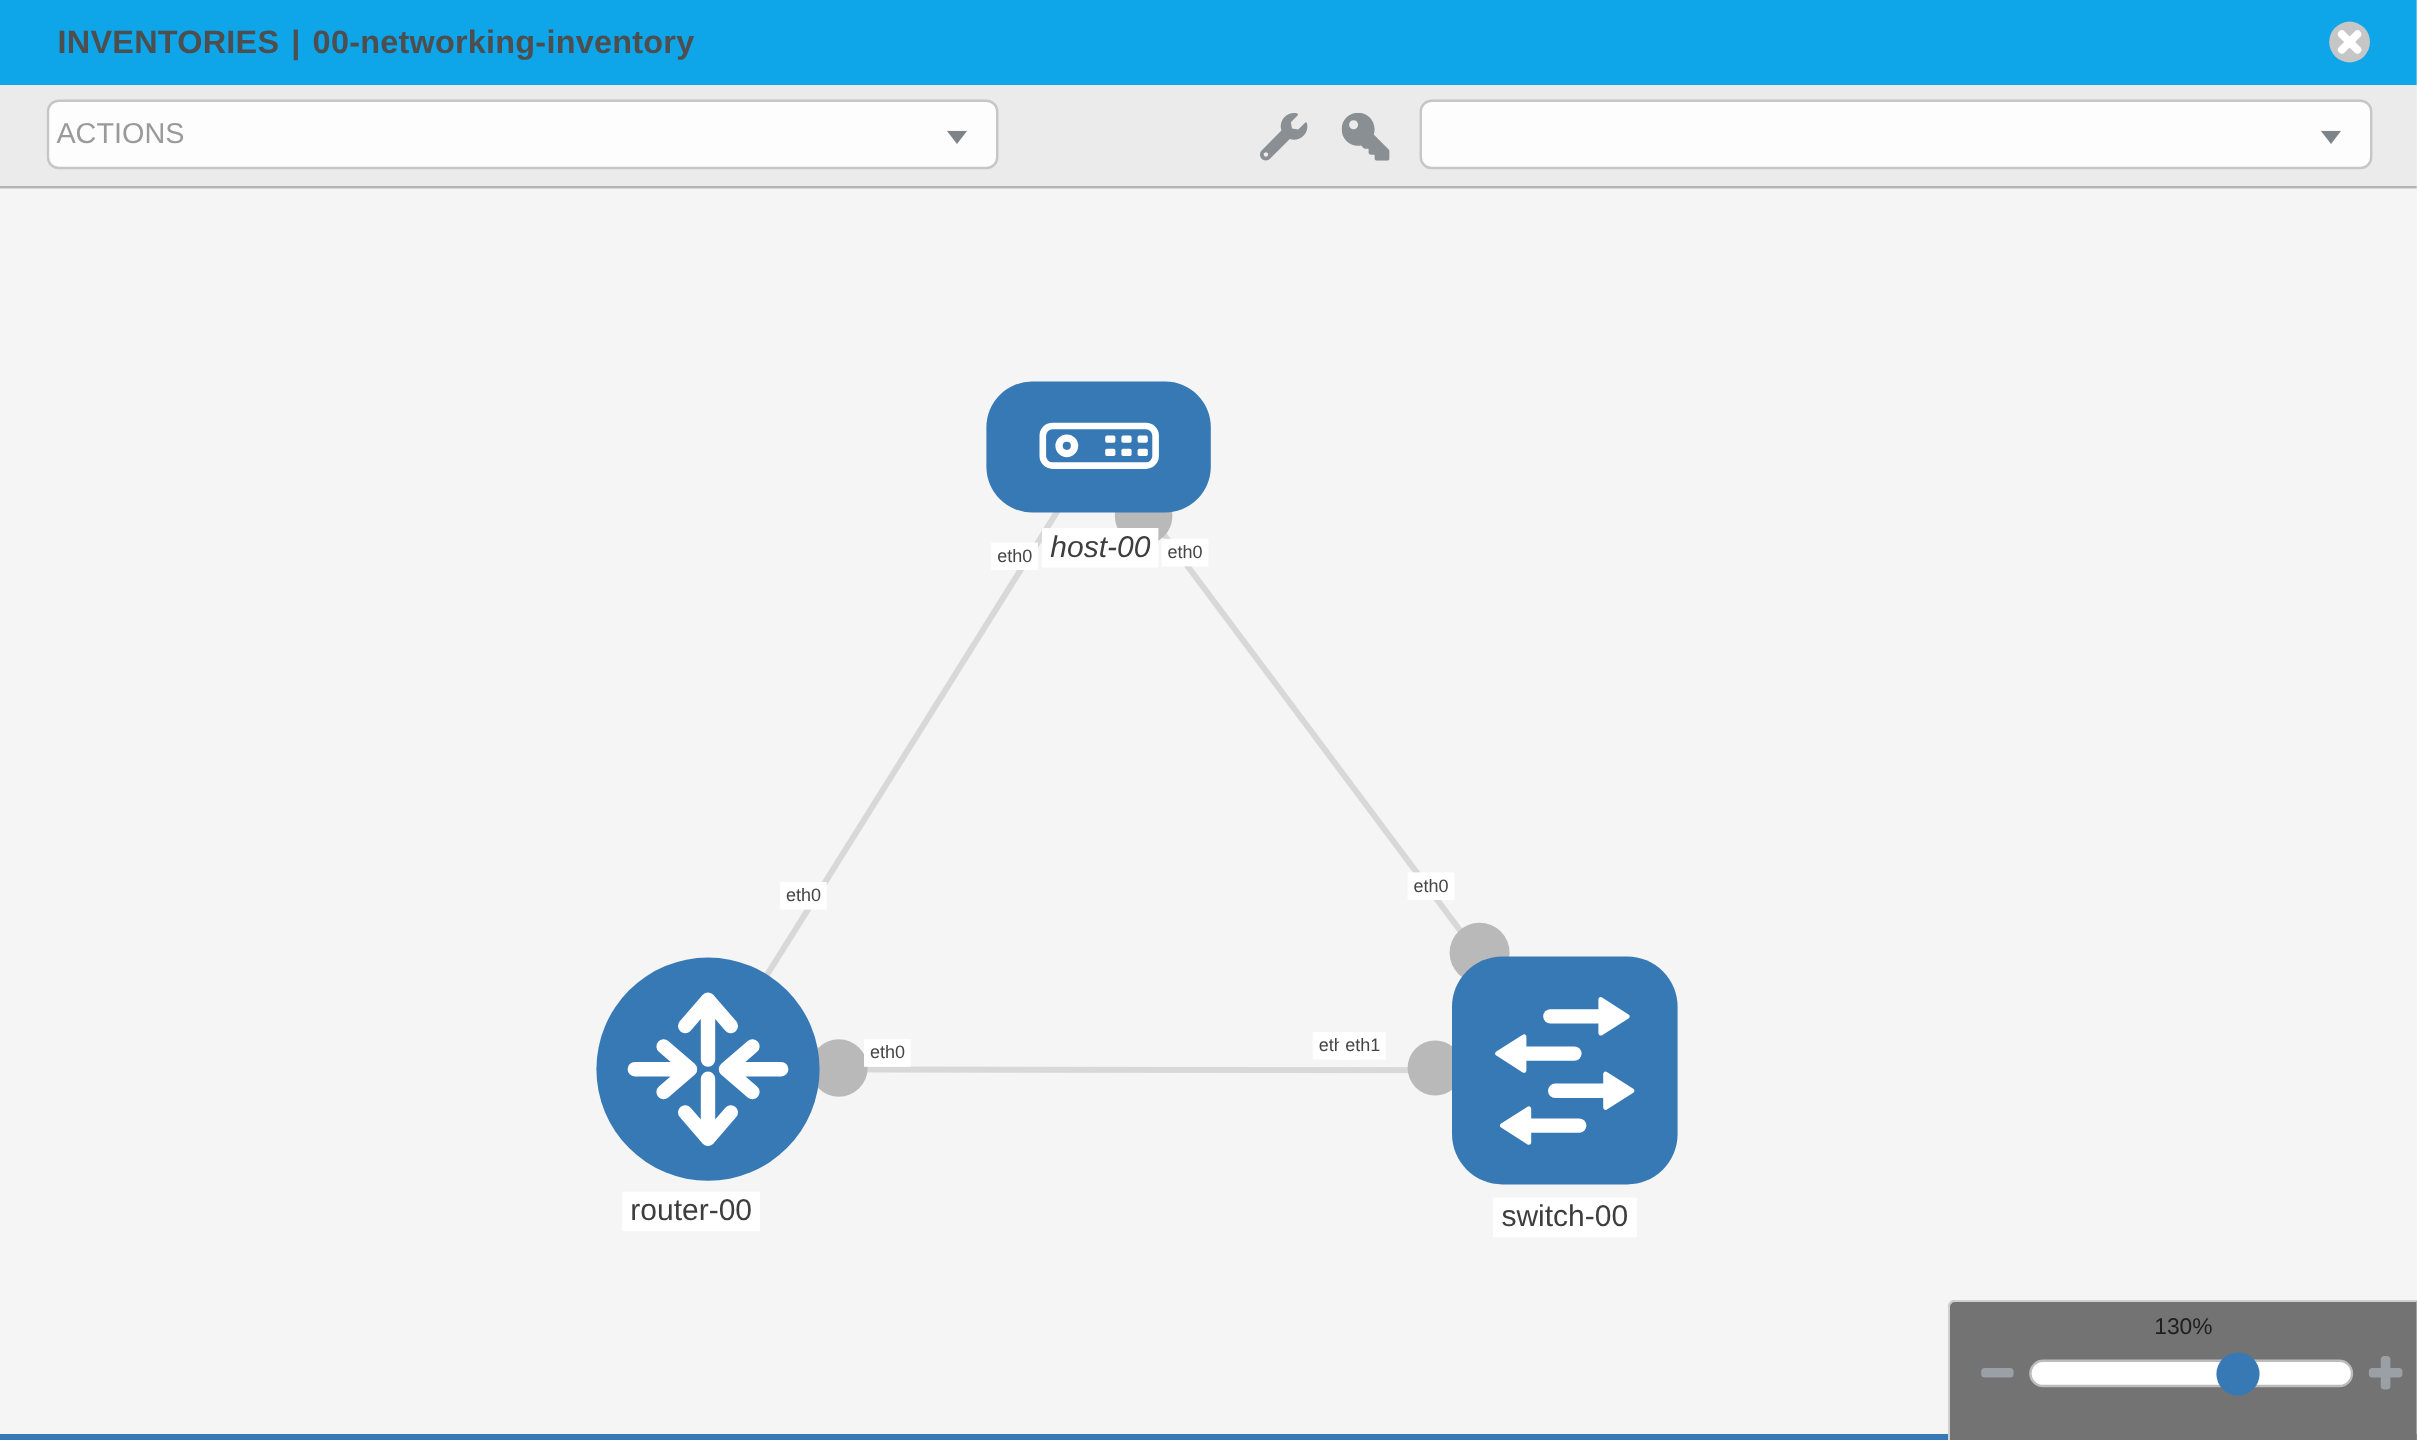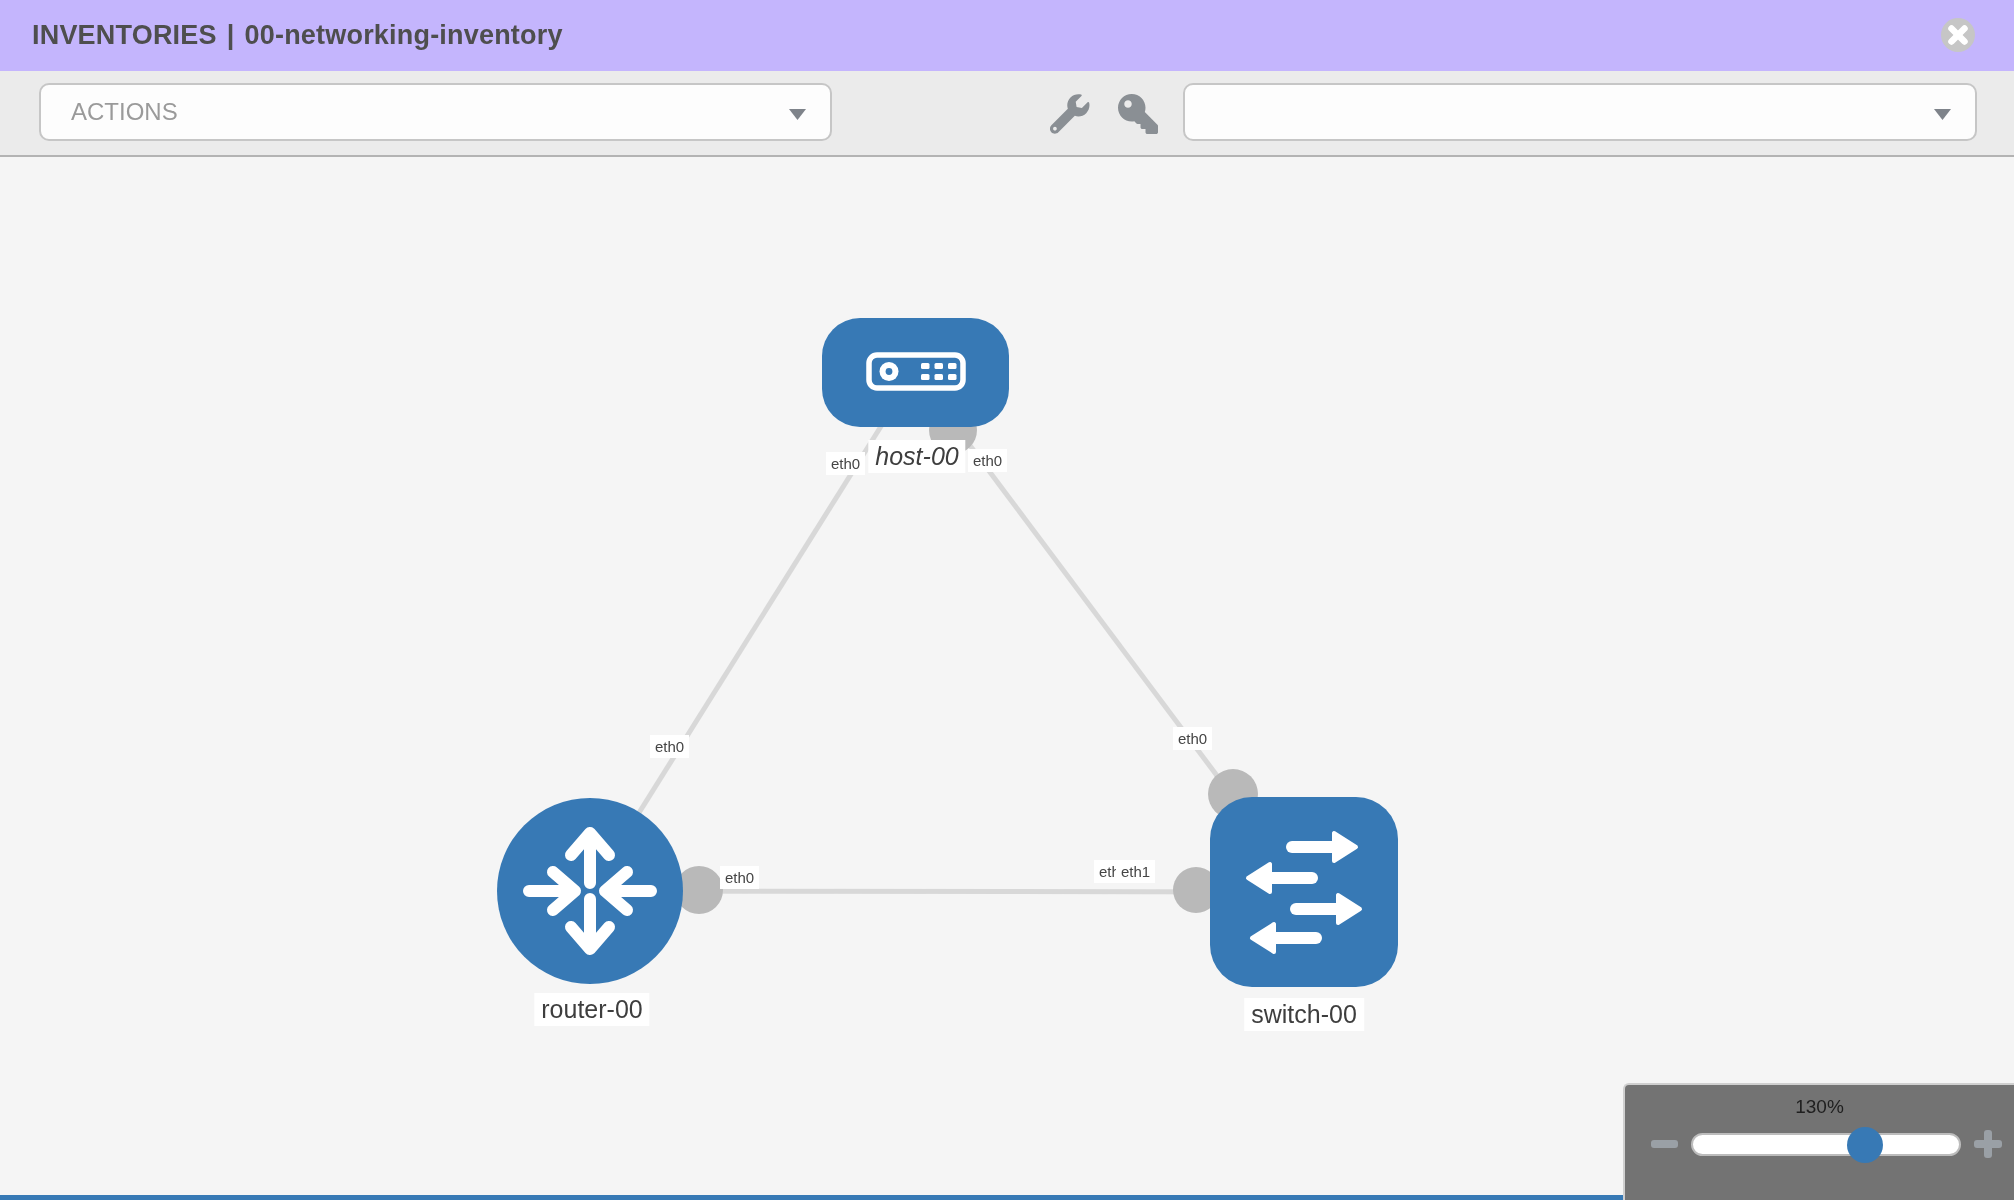"INVENTORIES | 00-networking-inventory" .header { background: #c4b5fd -> #0ea5e9; padding-left: 32px -> 48px }
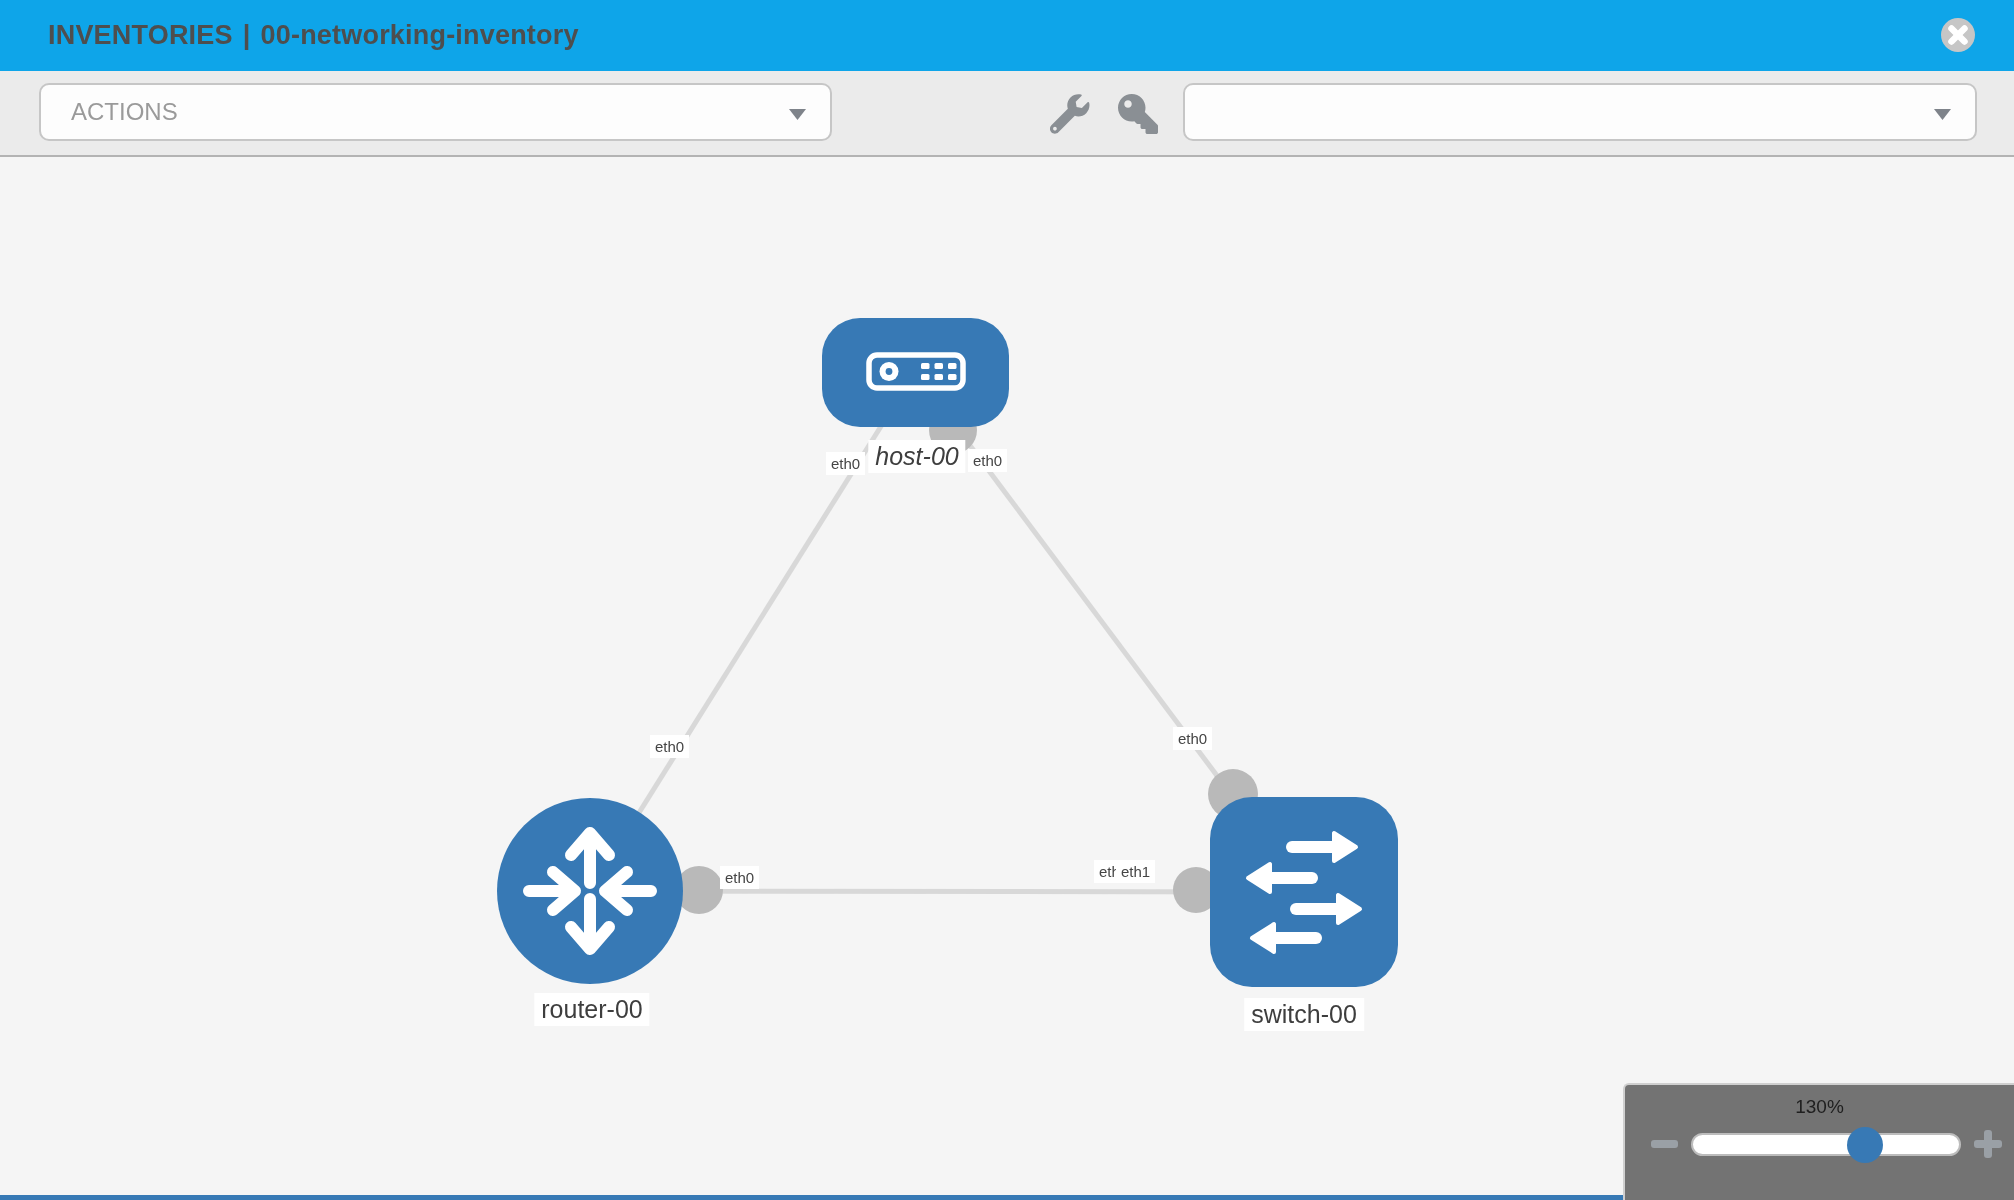"ACTIONS" .combo .combo-text { padding-left: 30px -> 6px }
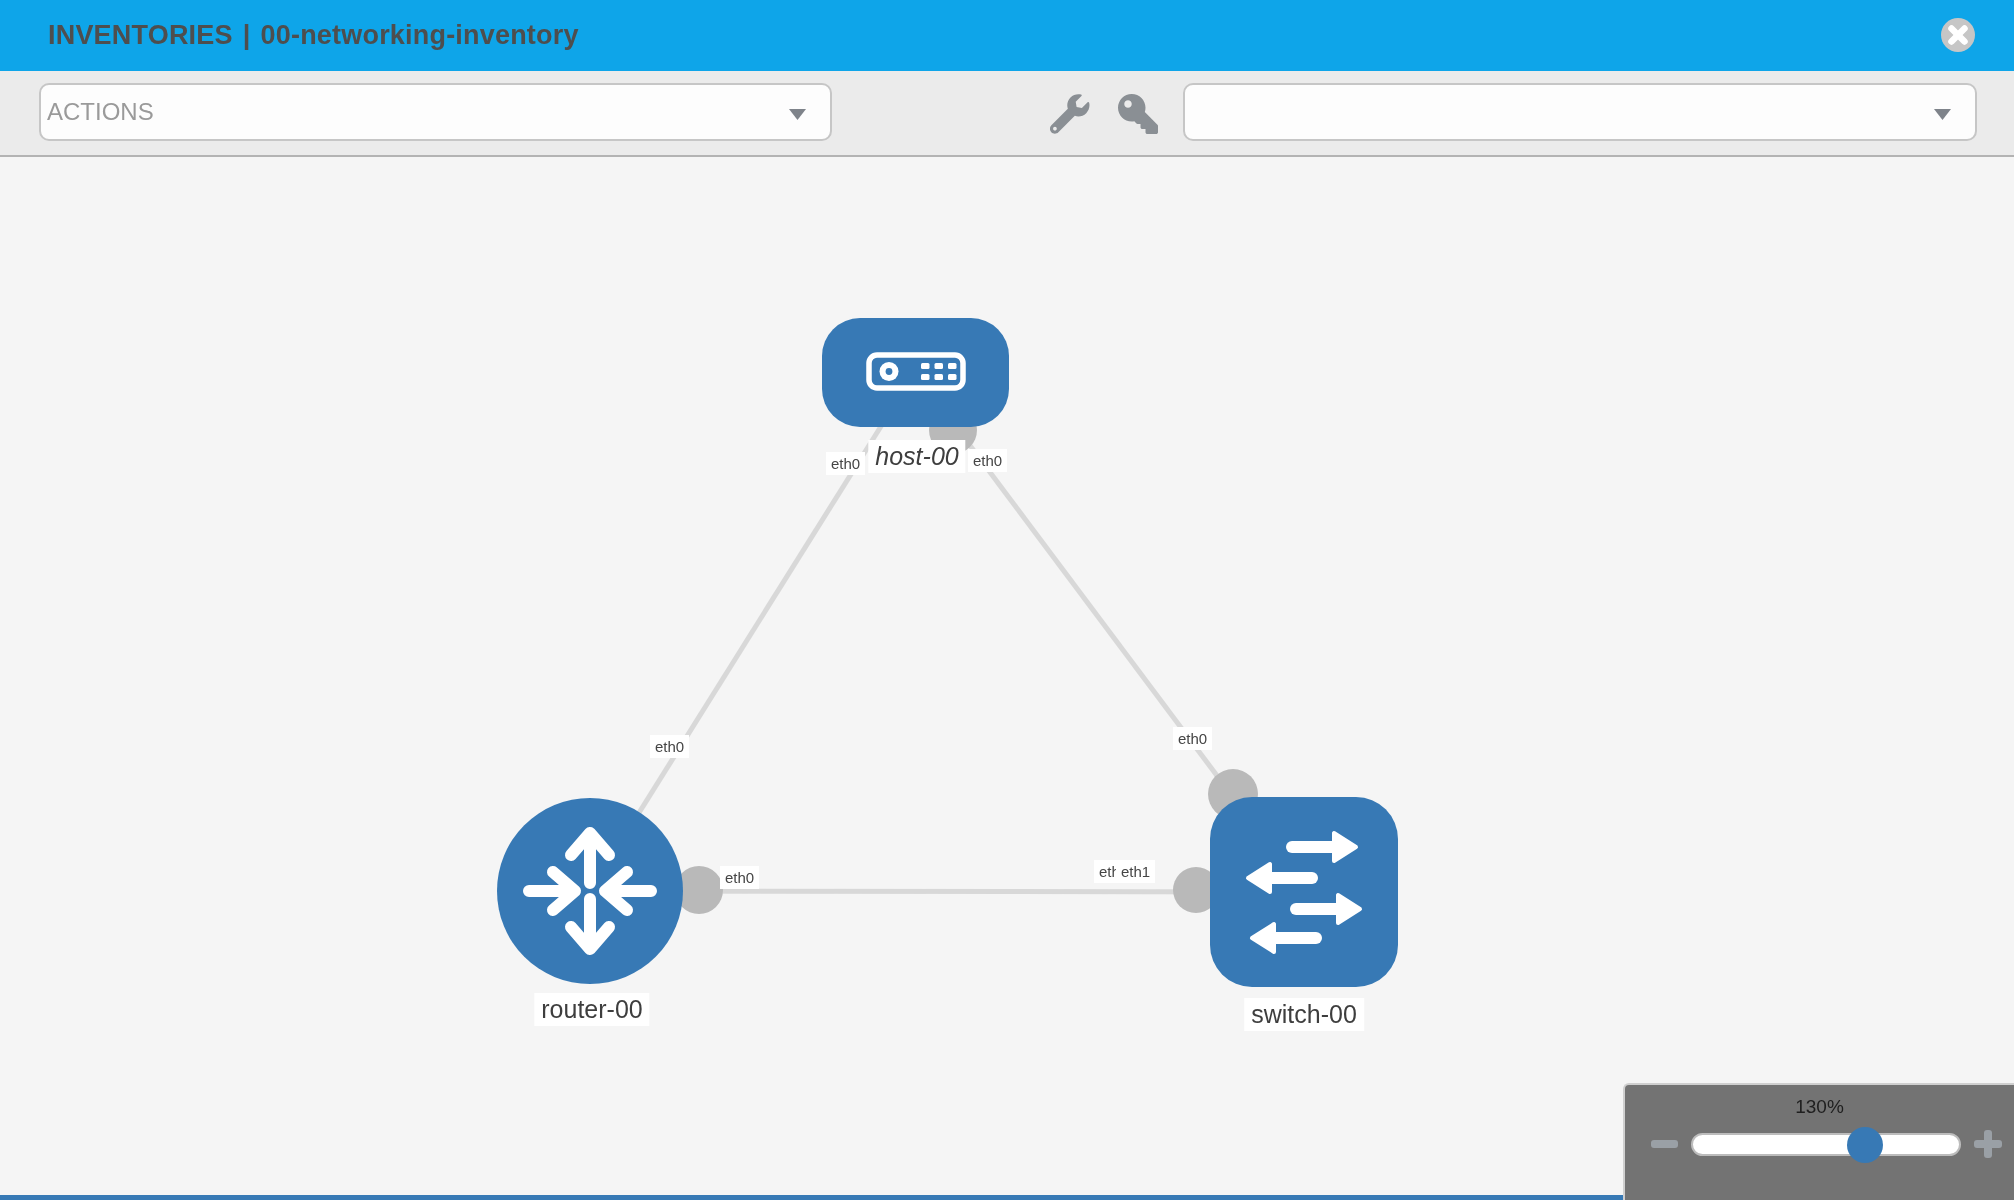"router-00" div.node-label { left: 592px -> 576px }
